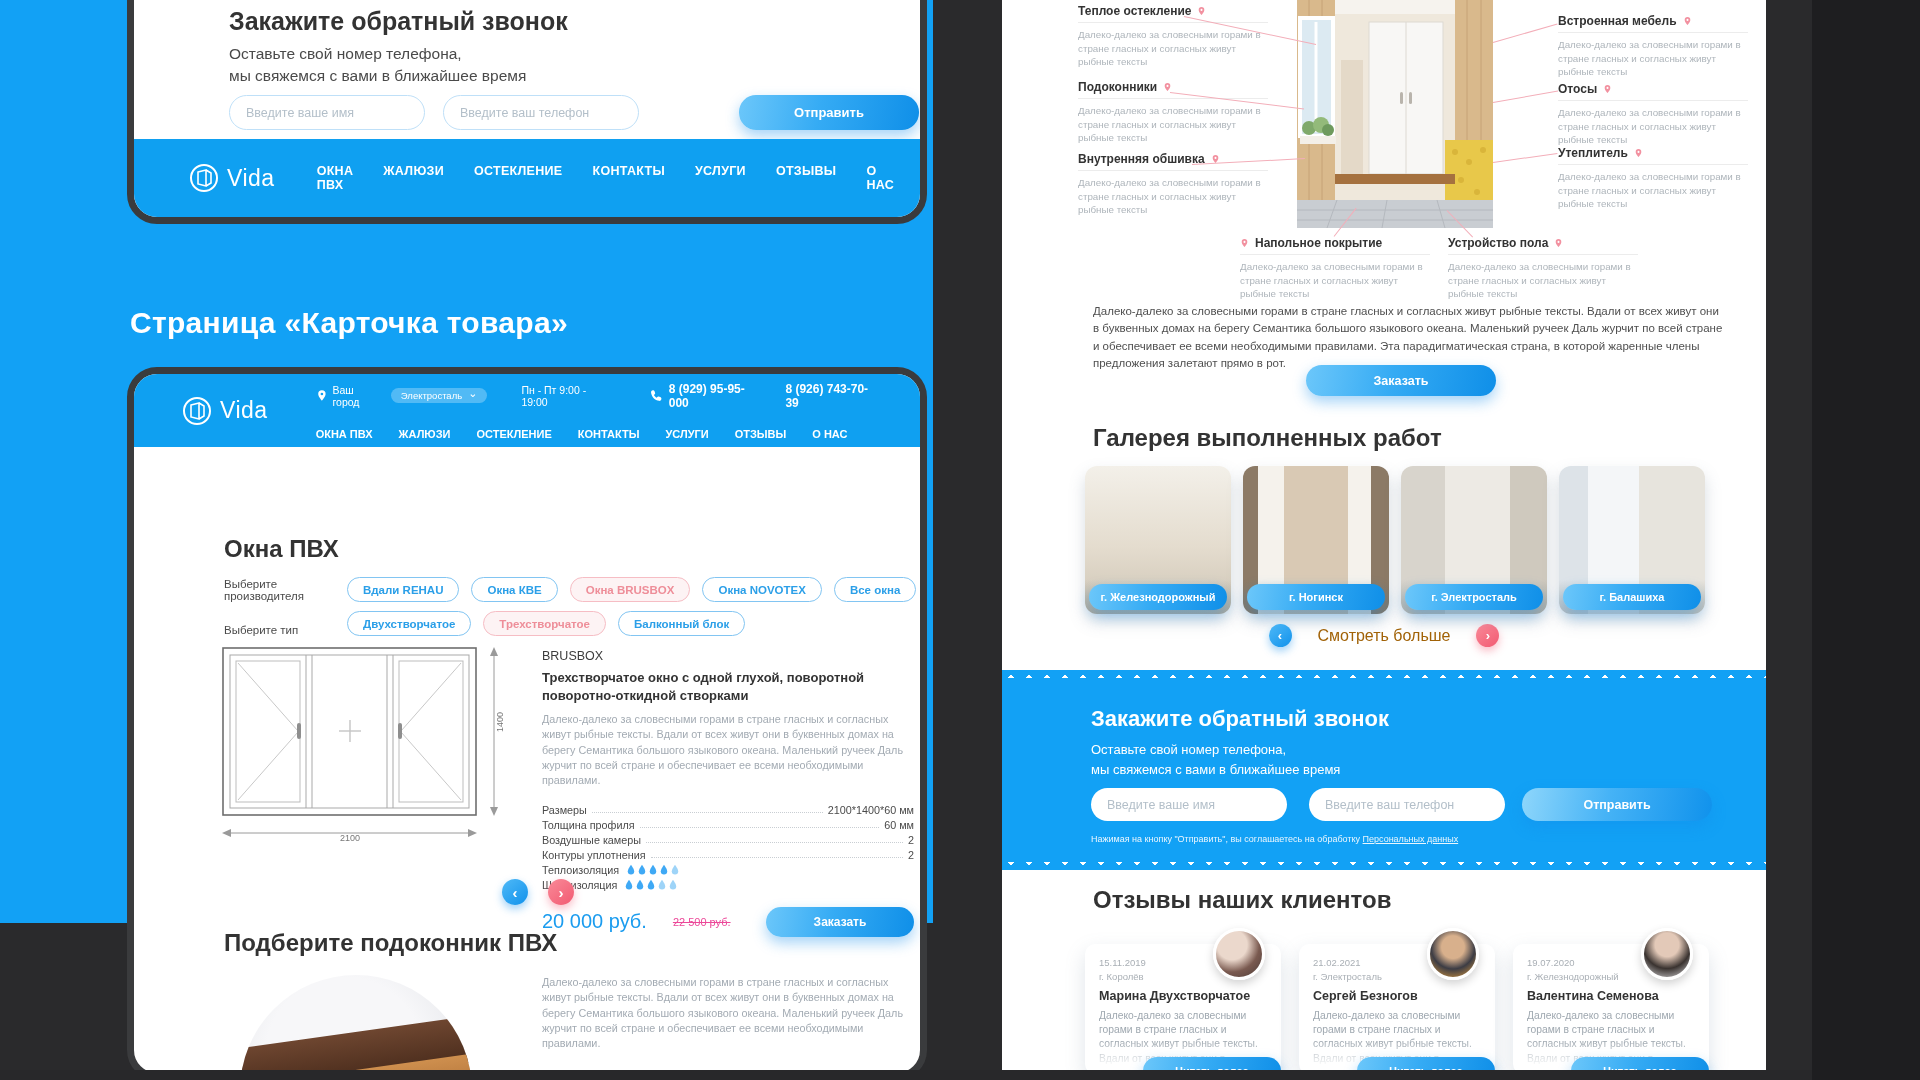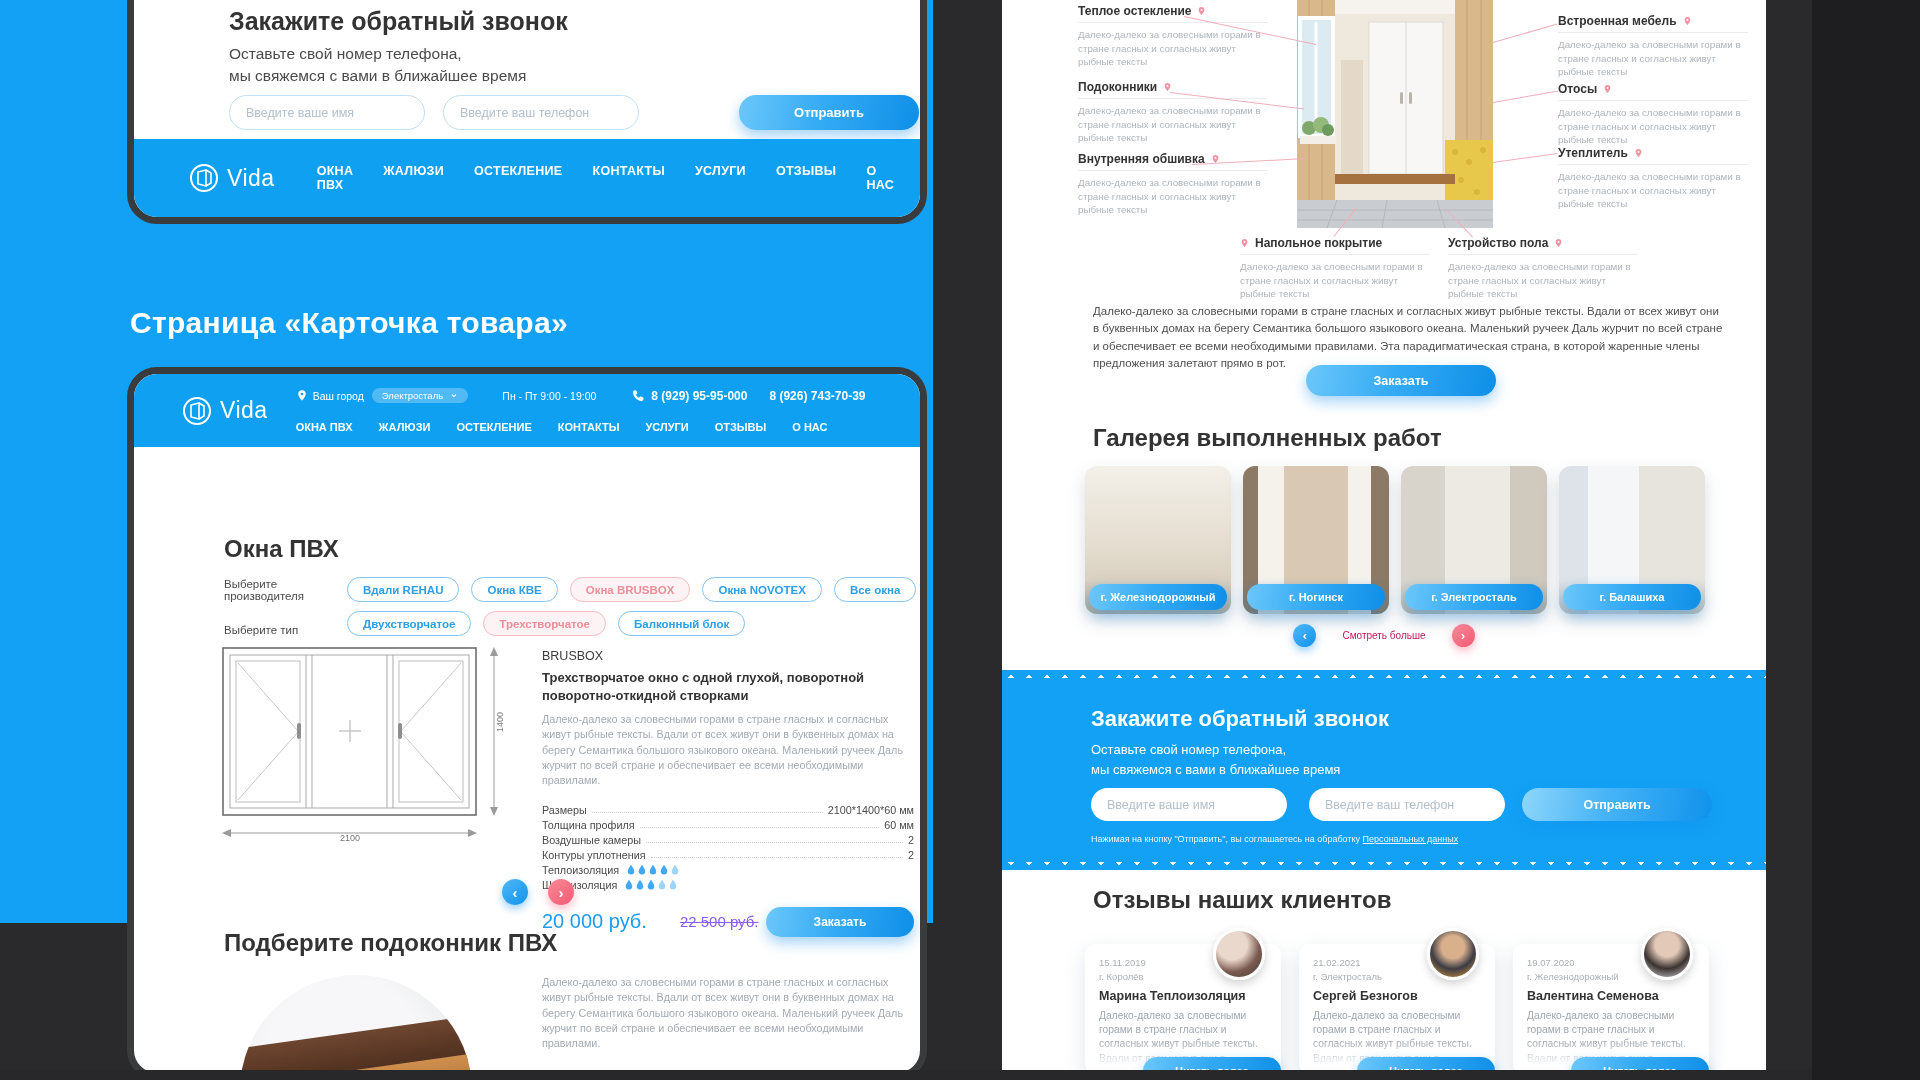"Ваш город" .hdr-right { margin-left: 28px -> 48px }
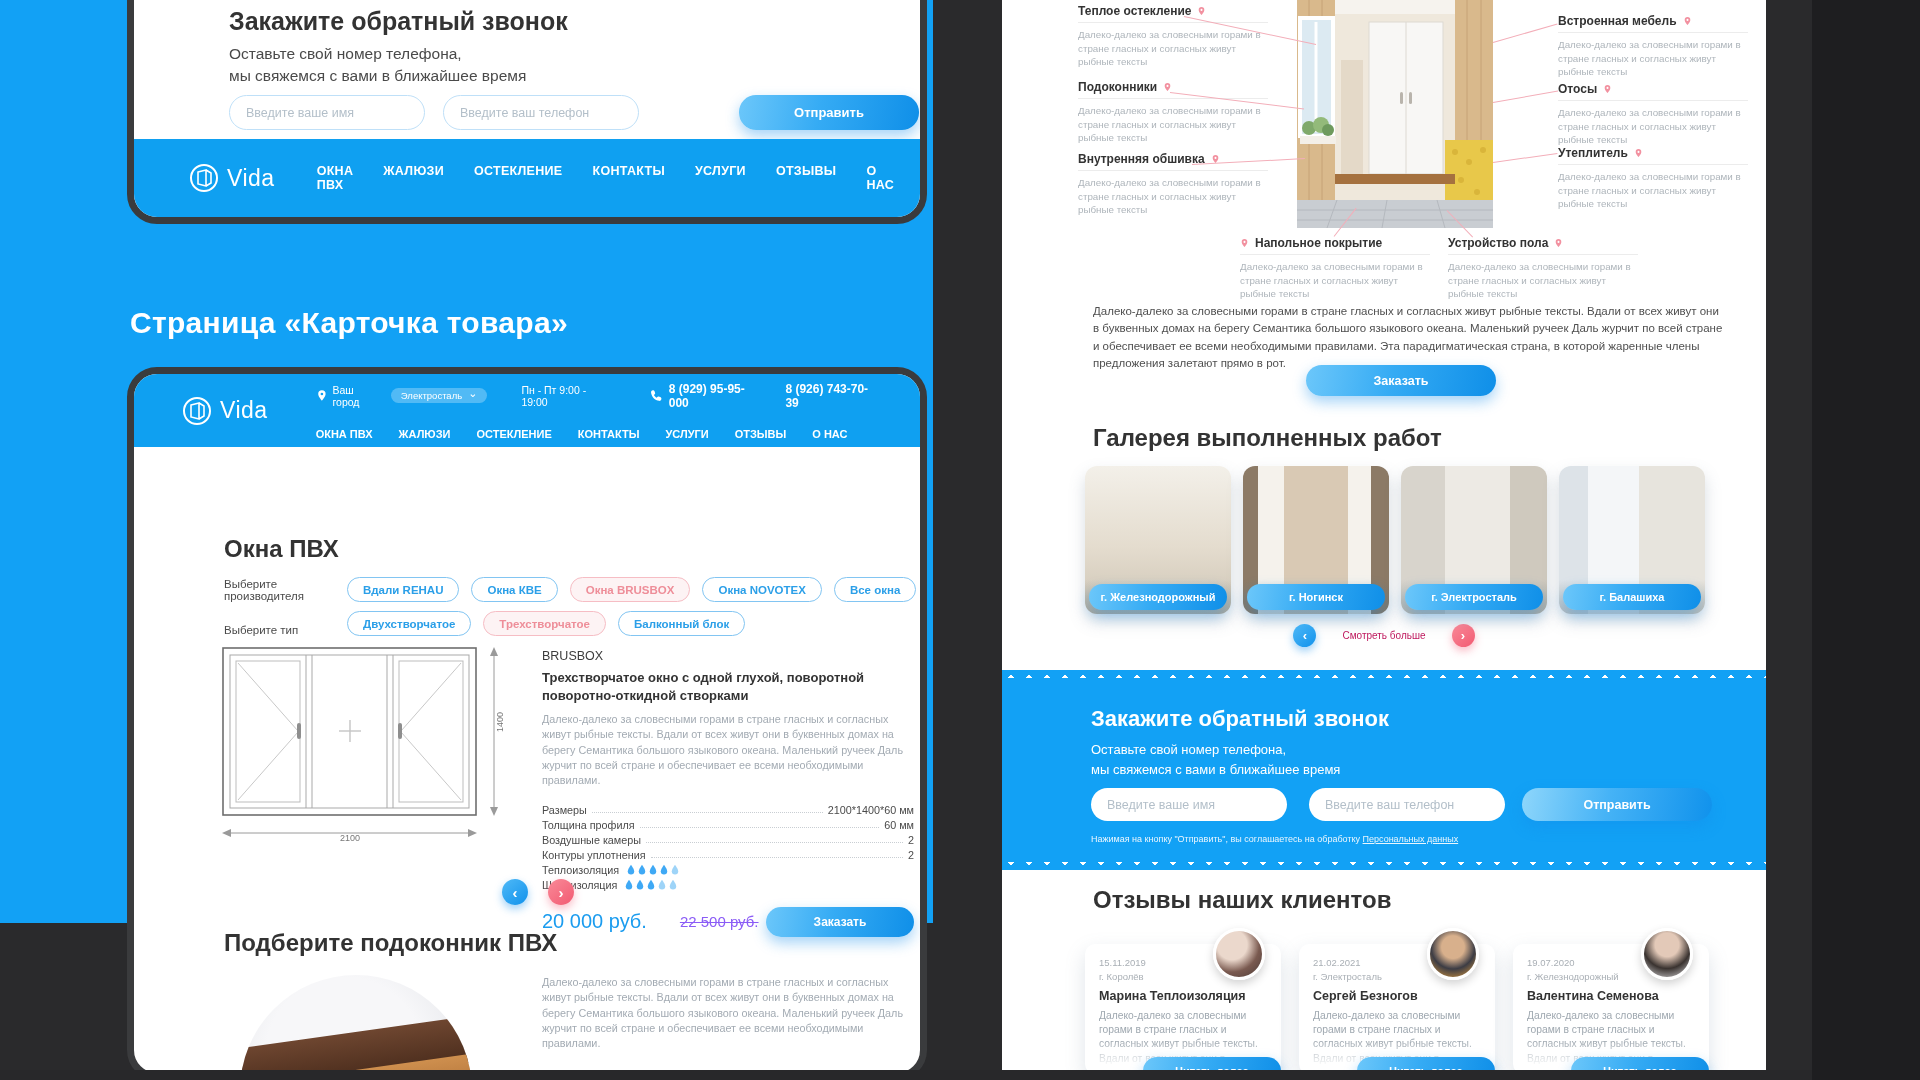"Смотреть больше" .more-label { color: #be185d -> #a16207; font-size: 10px -> 16px }
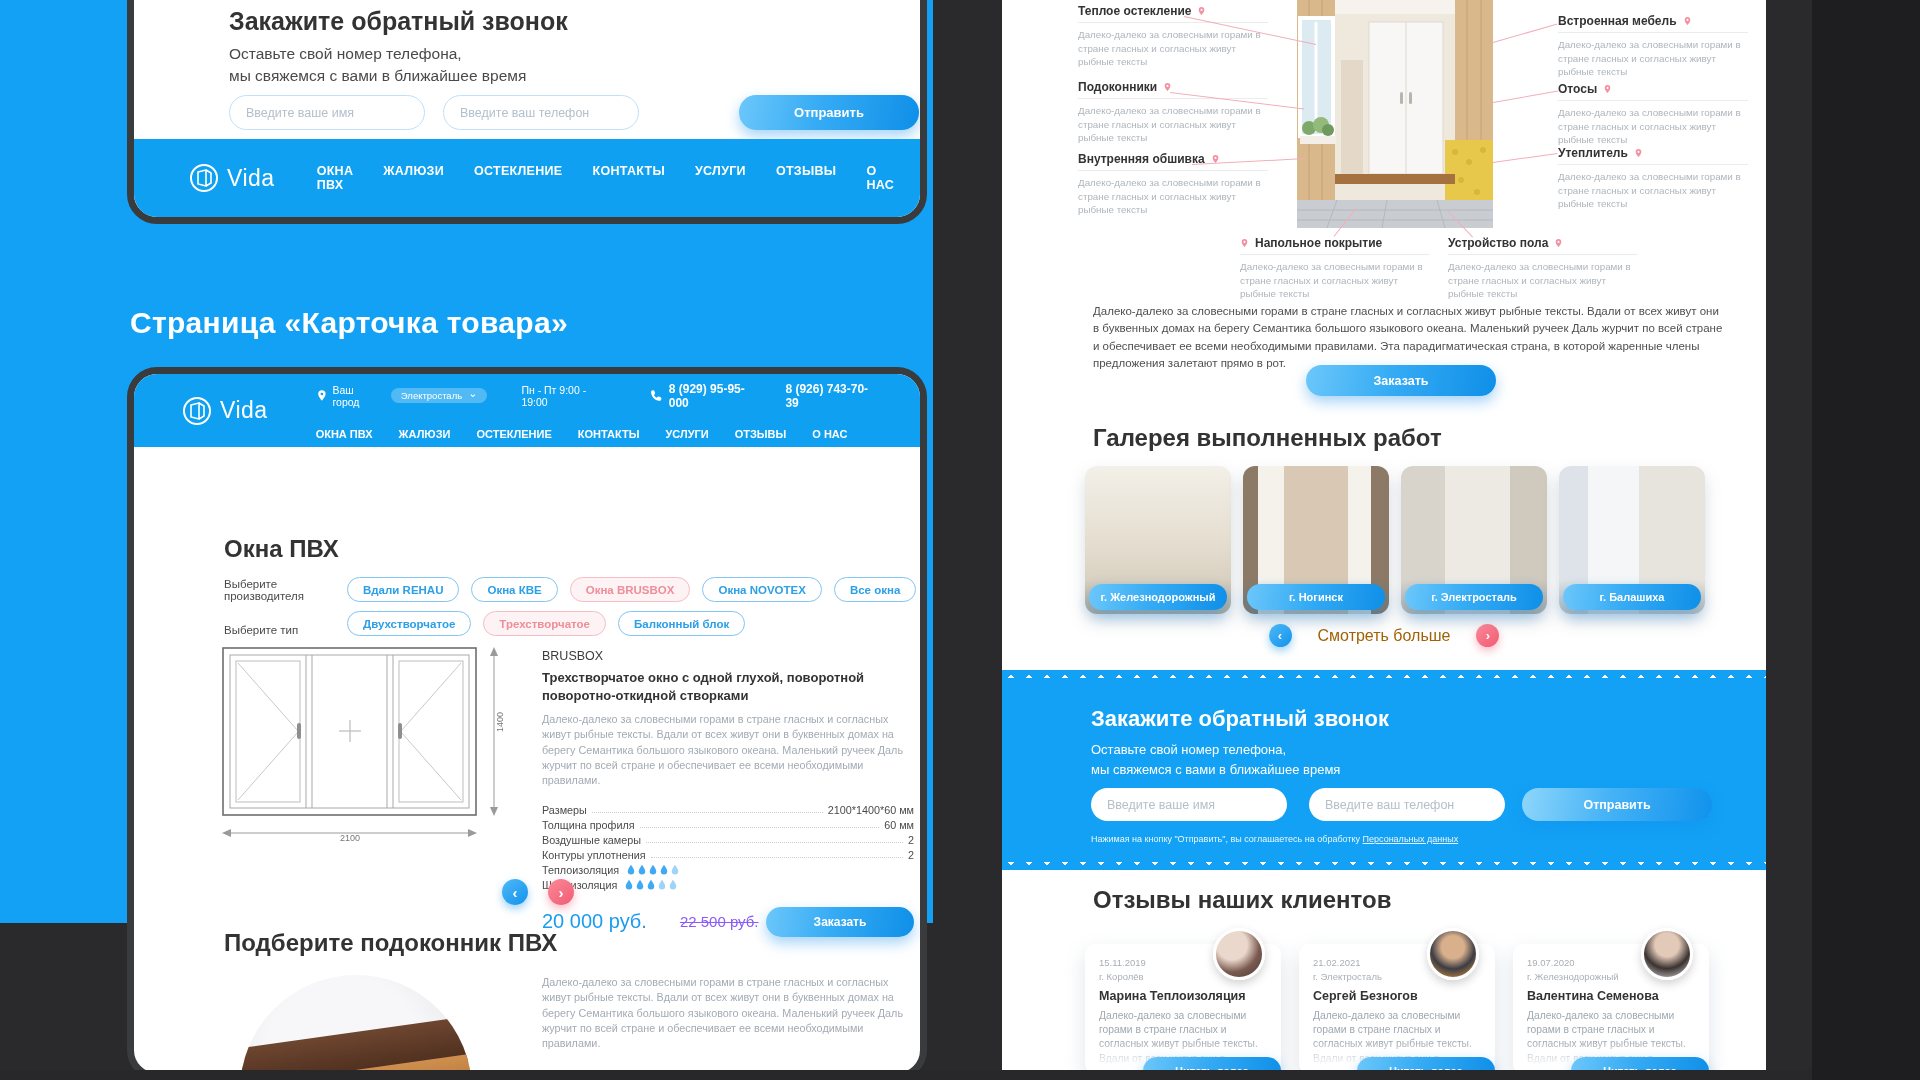"22 500 руб." .old-price { color: #8b5cf6 -> #ec4899; font-size: 15px -> 11px; margin-left: 33px -> 26px }
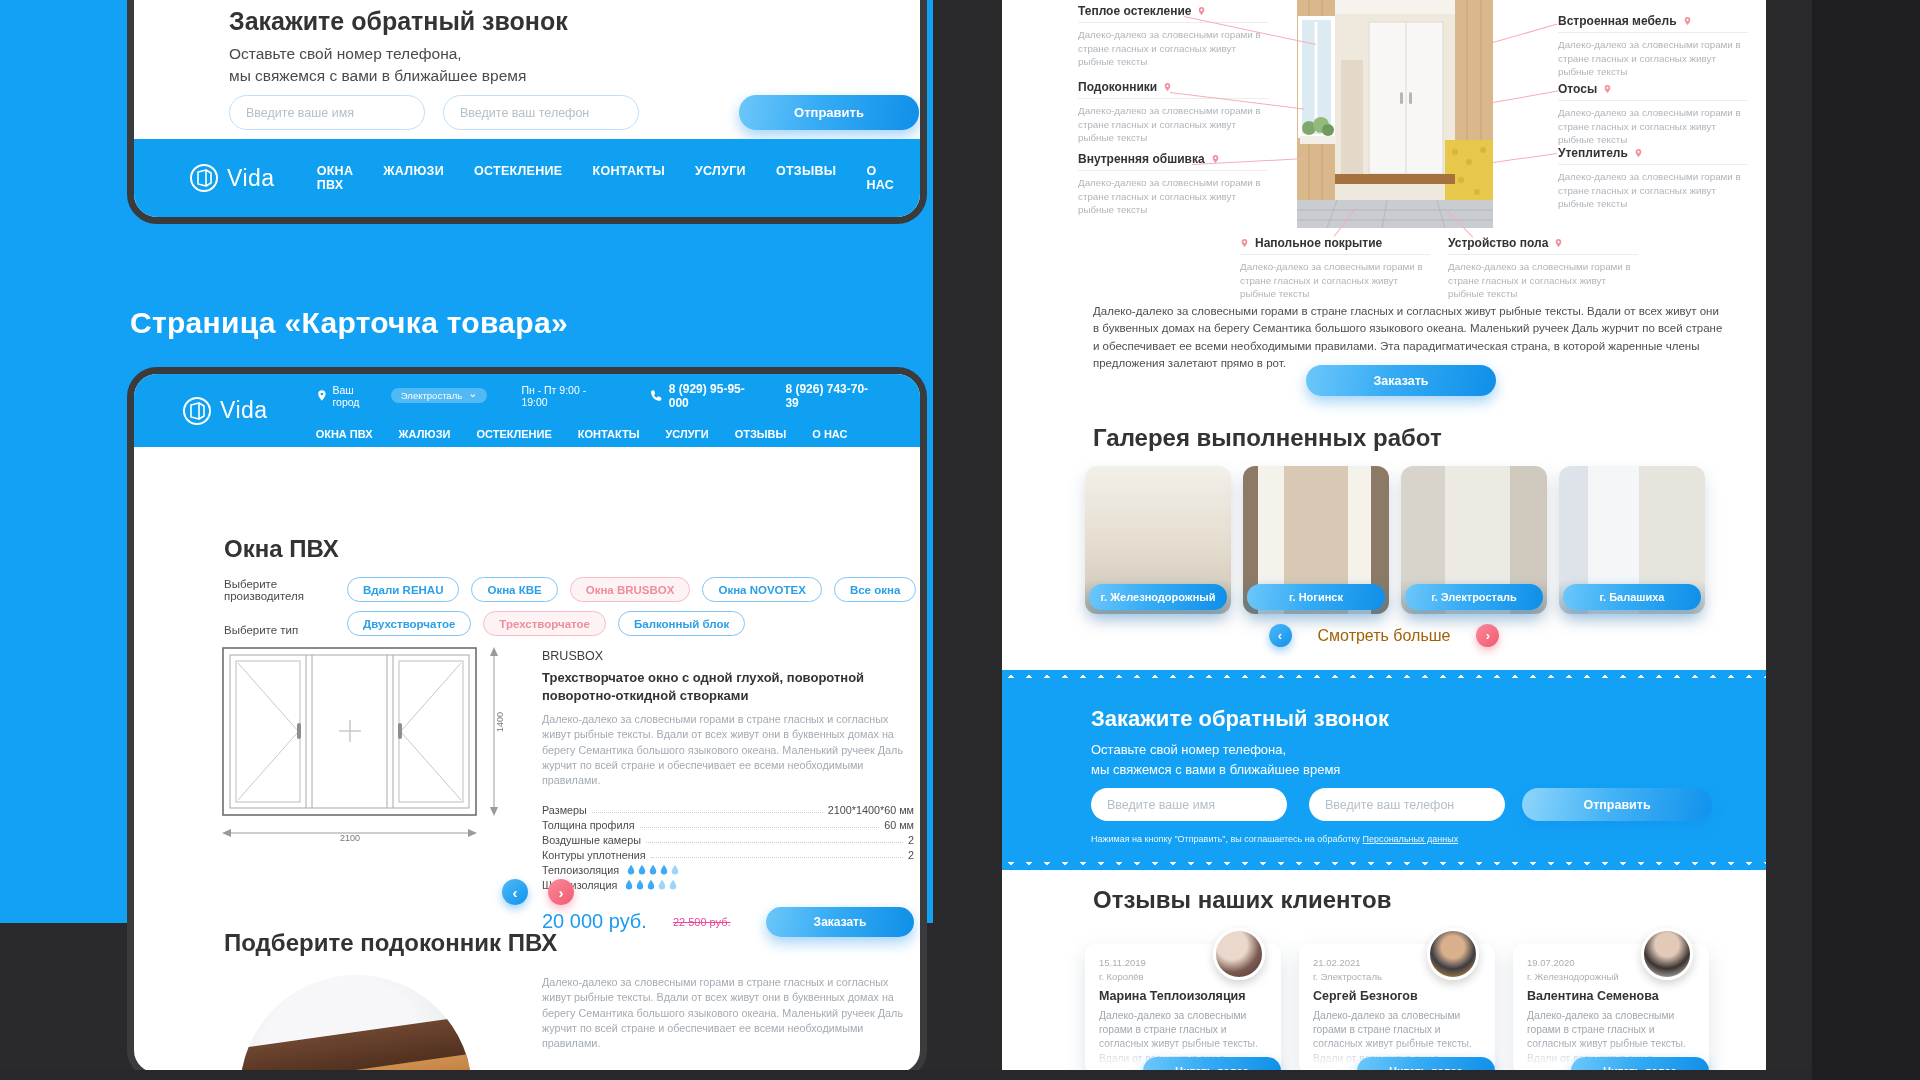"Марина Теплоизоляция" div.rname { text: Теплоизоляция -> Двухстворчатое }
